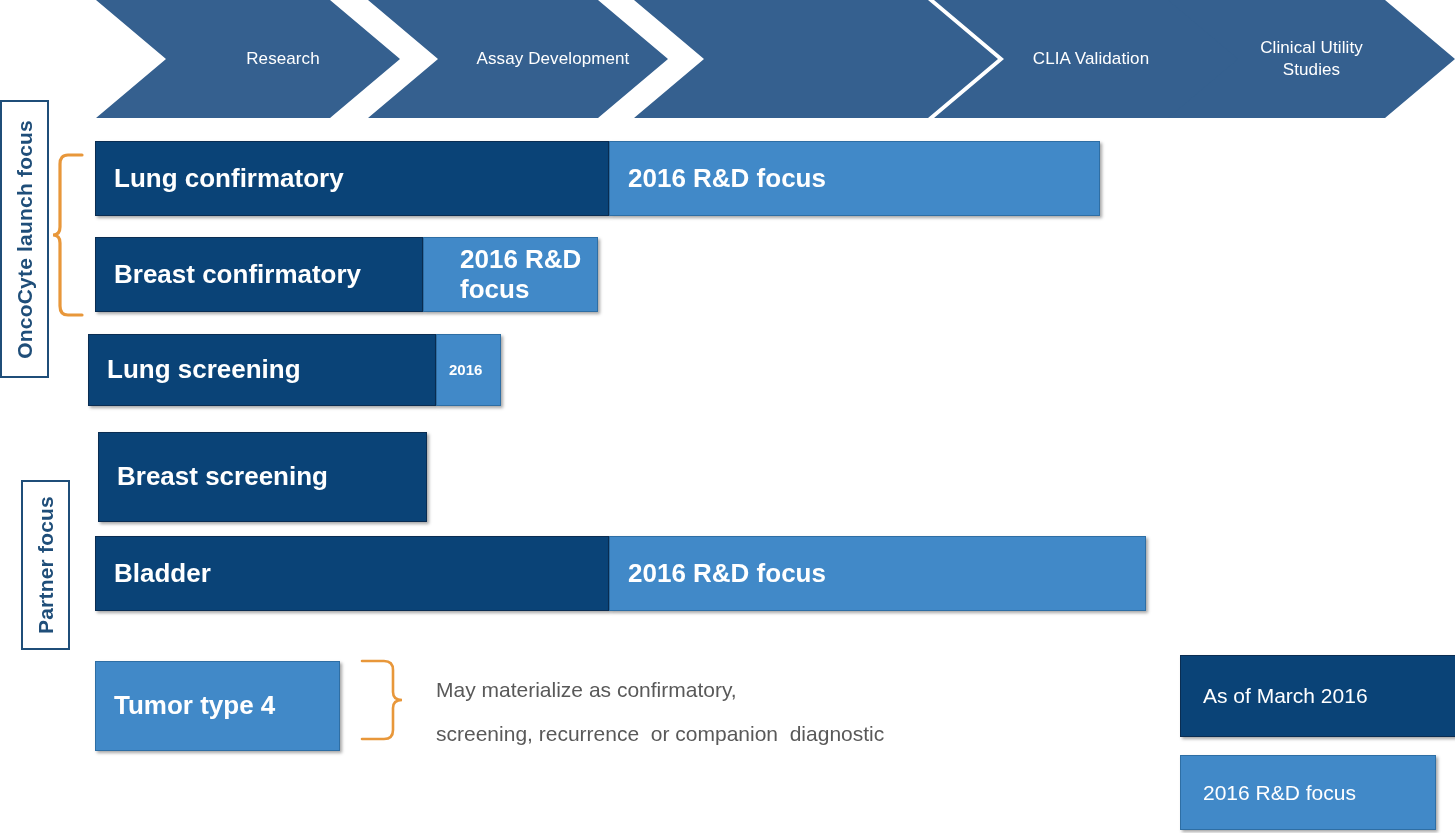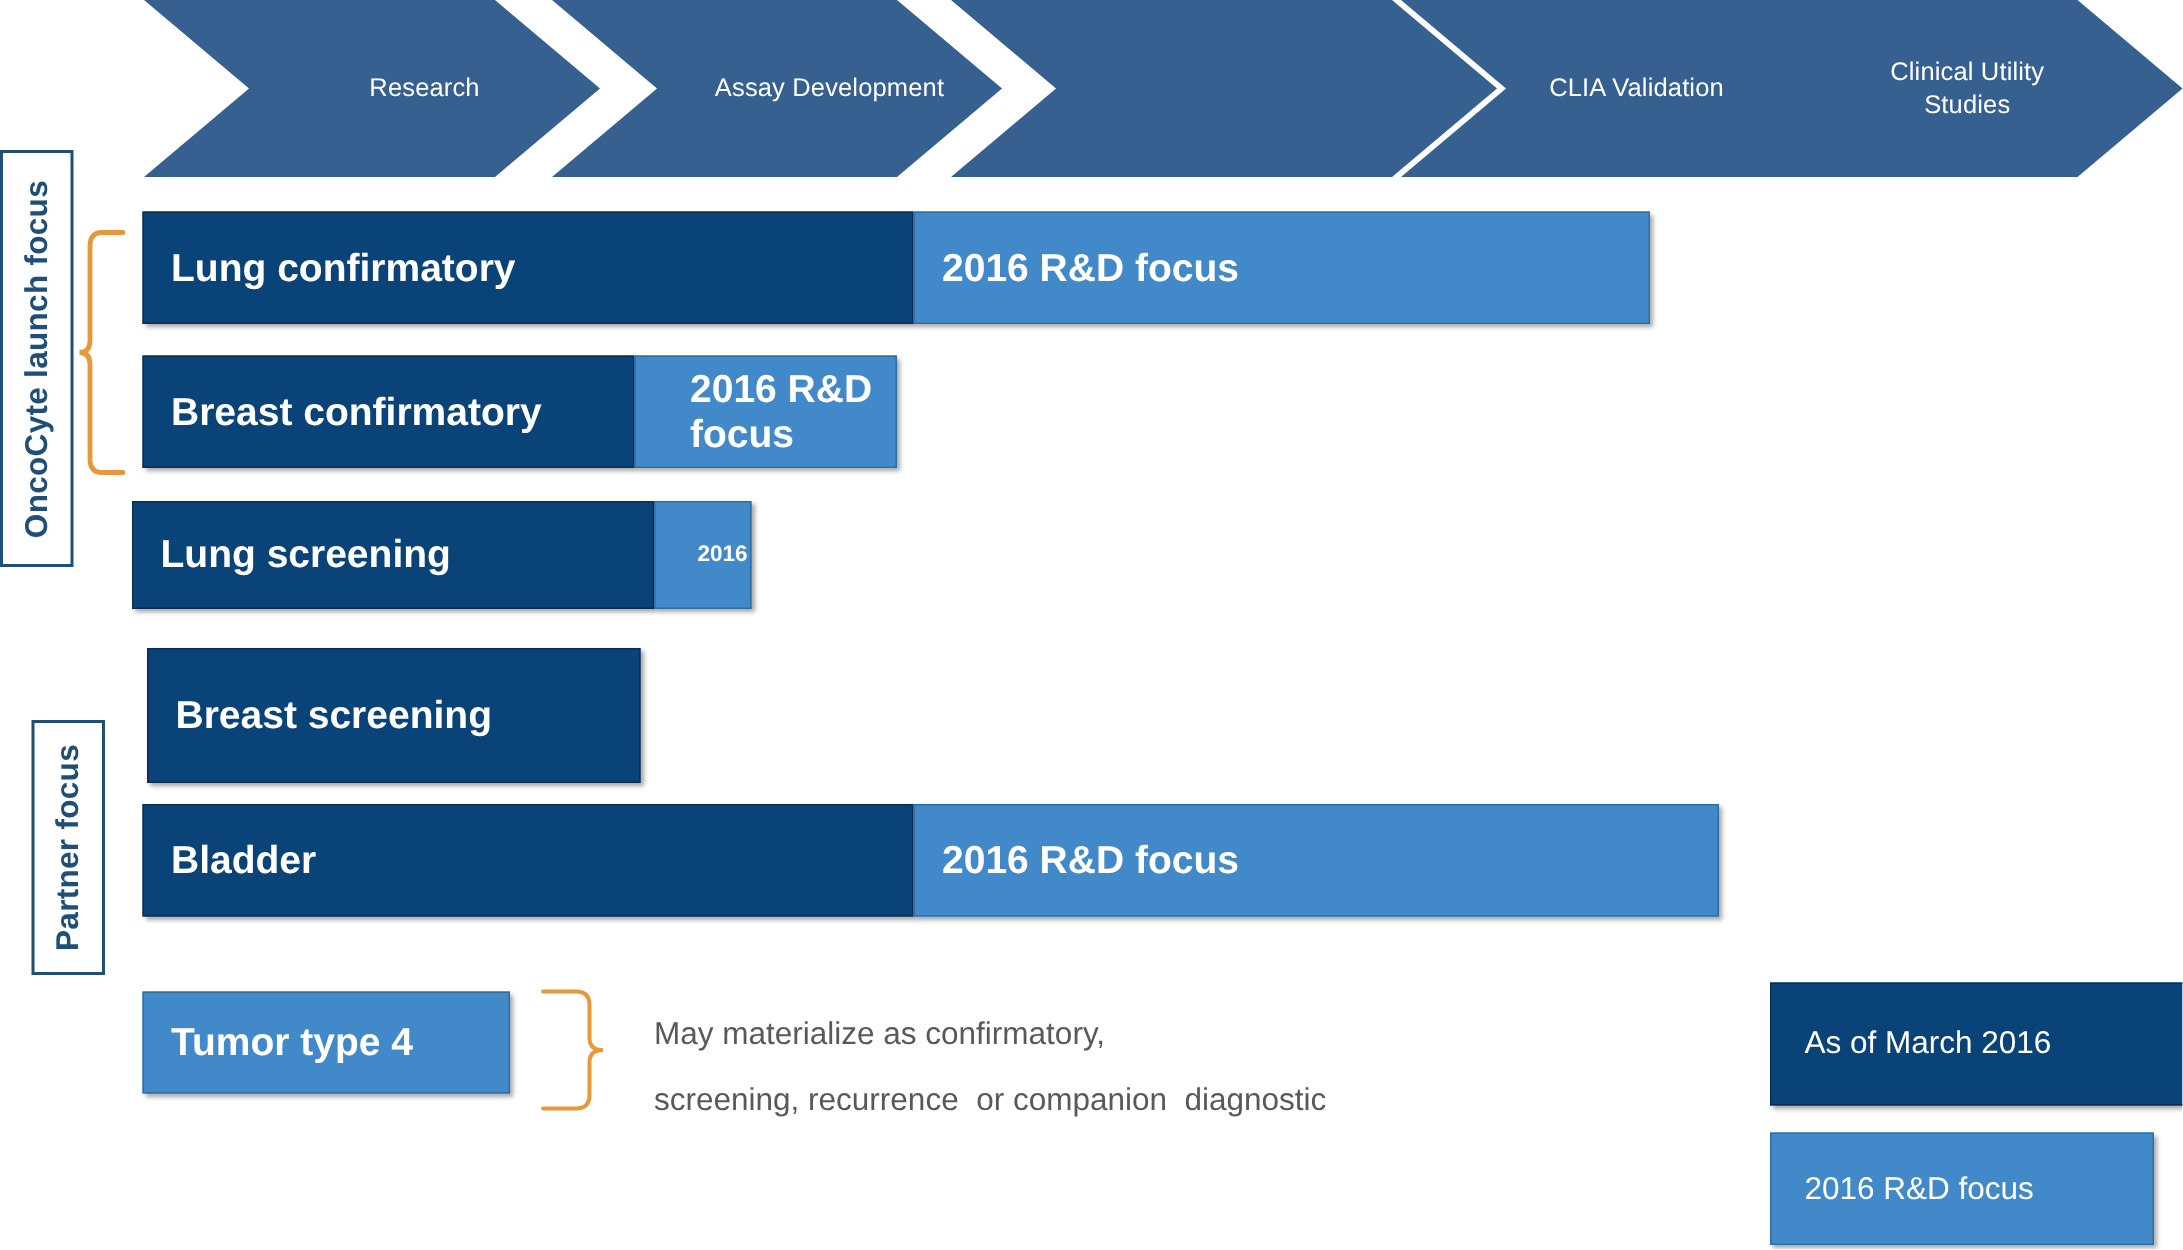"2016" .bar-label.small { padding-left: 28px -> 12px }
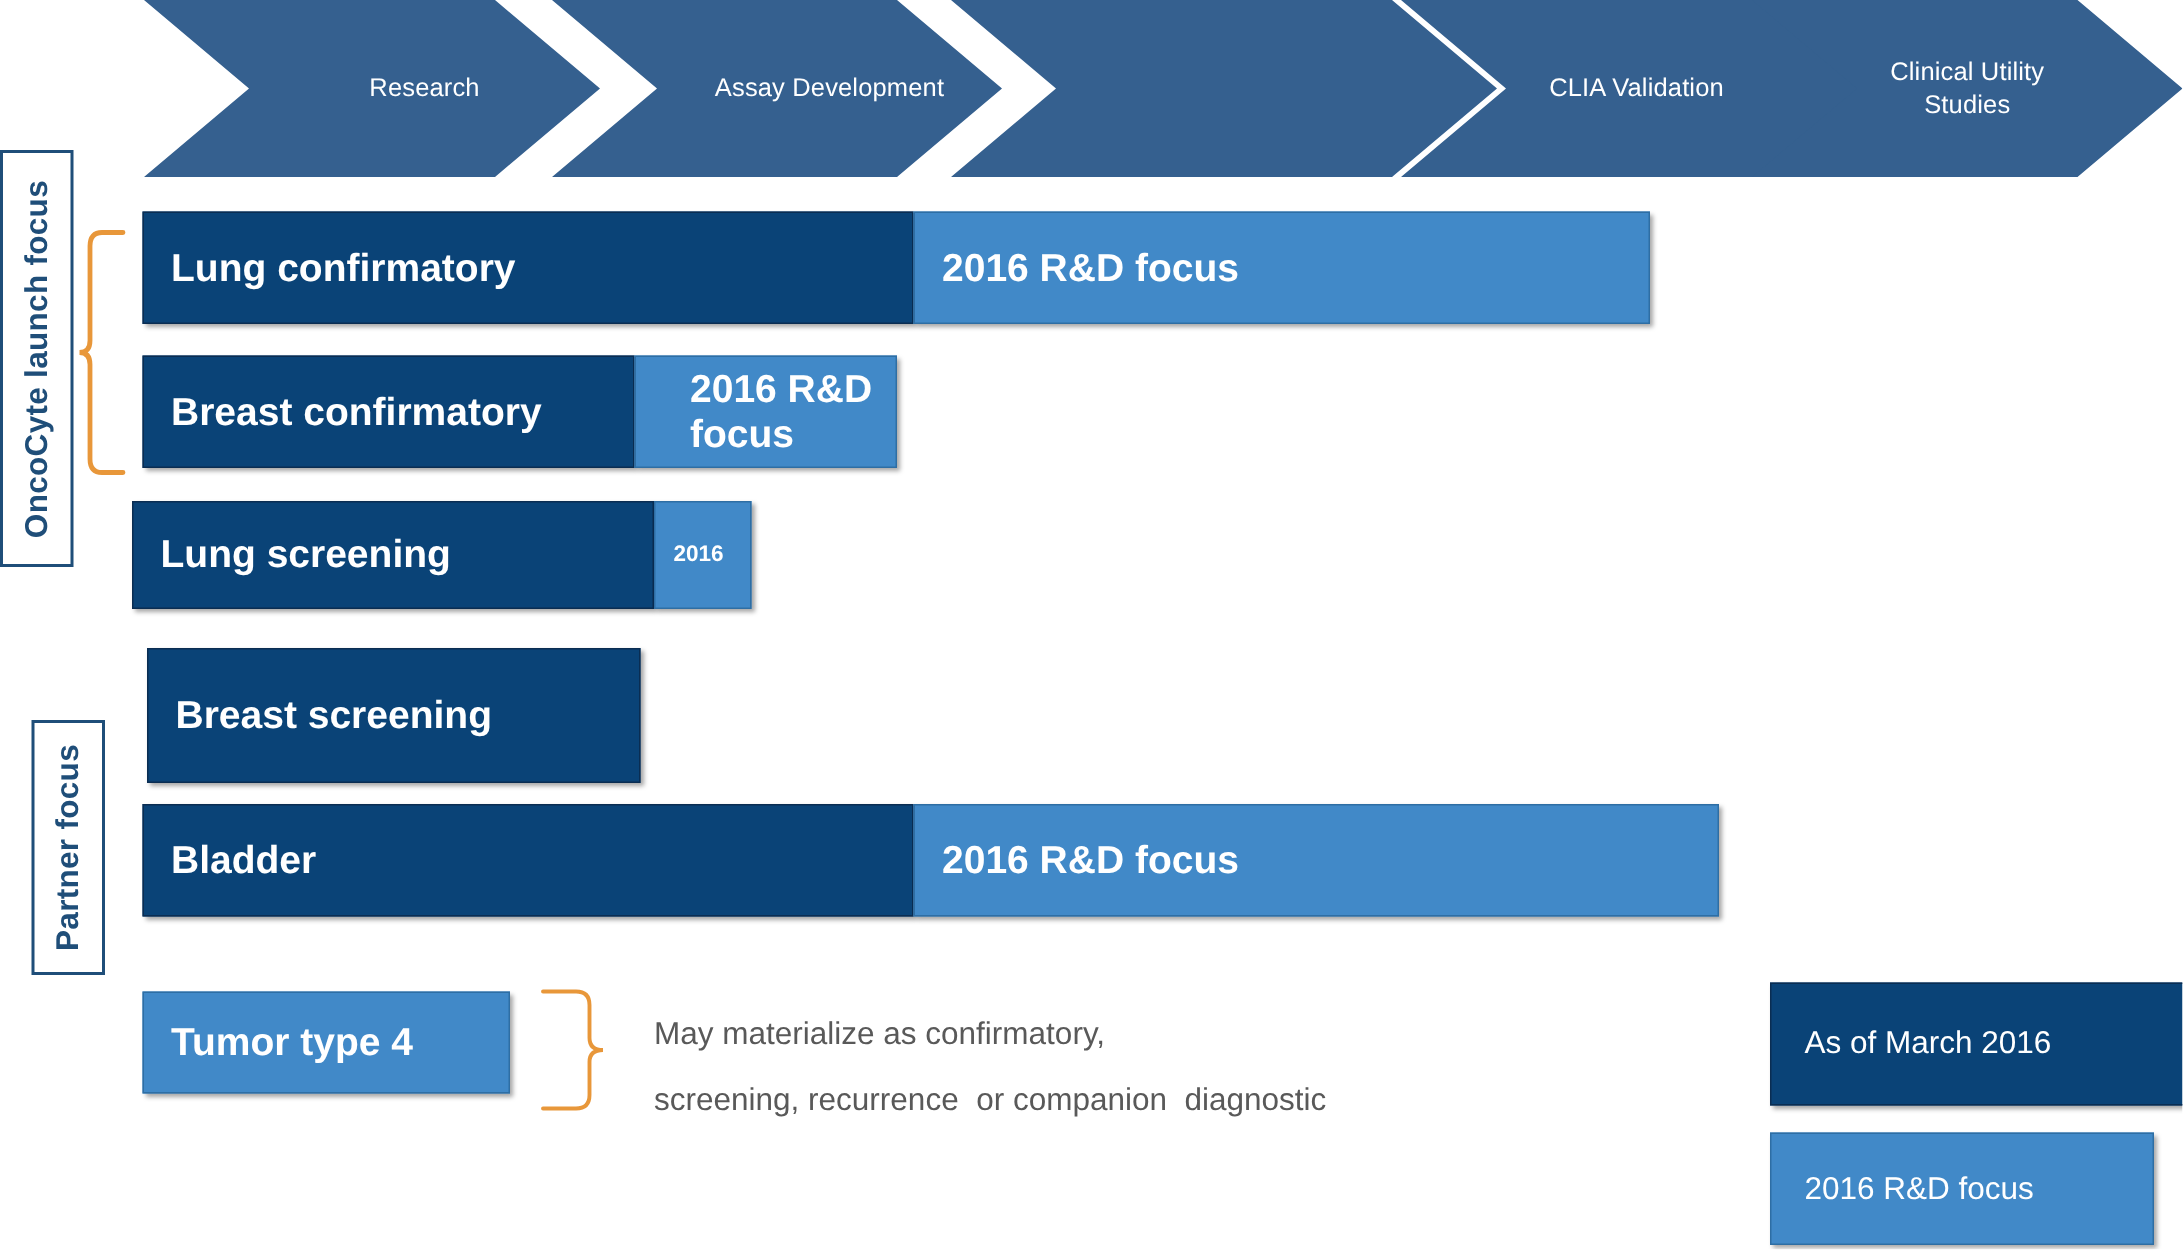"Tumor type 4" div.bar { height: 68px -> 90px }
